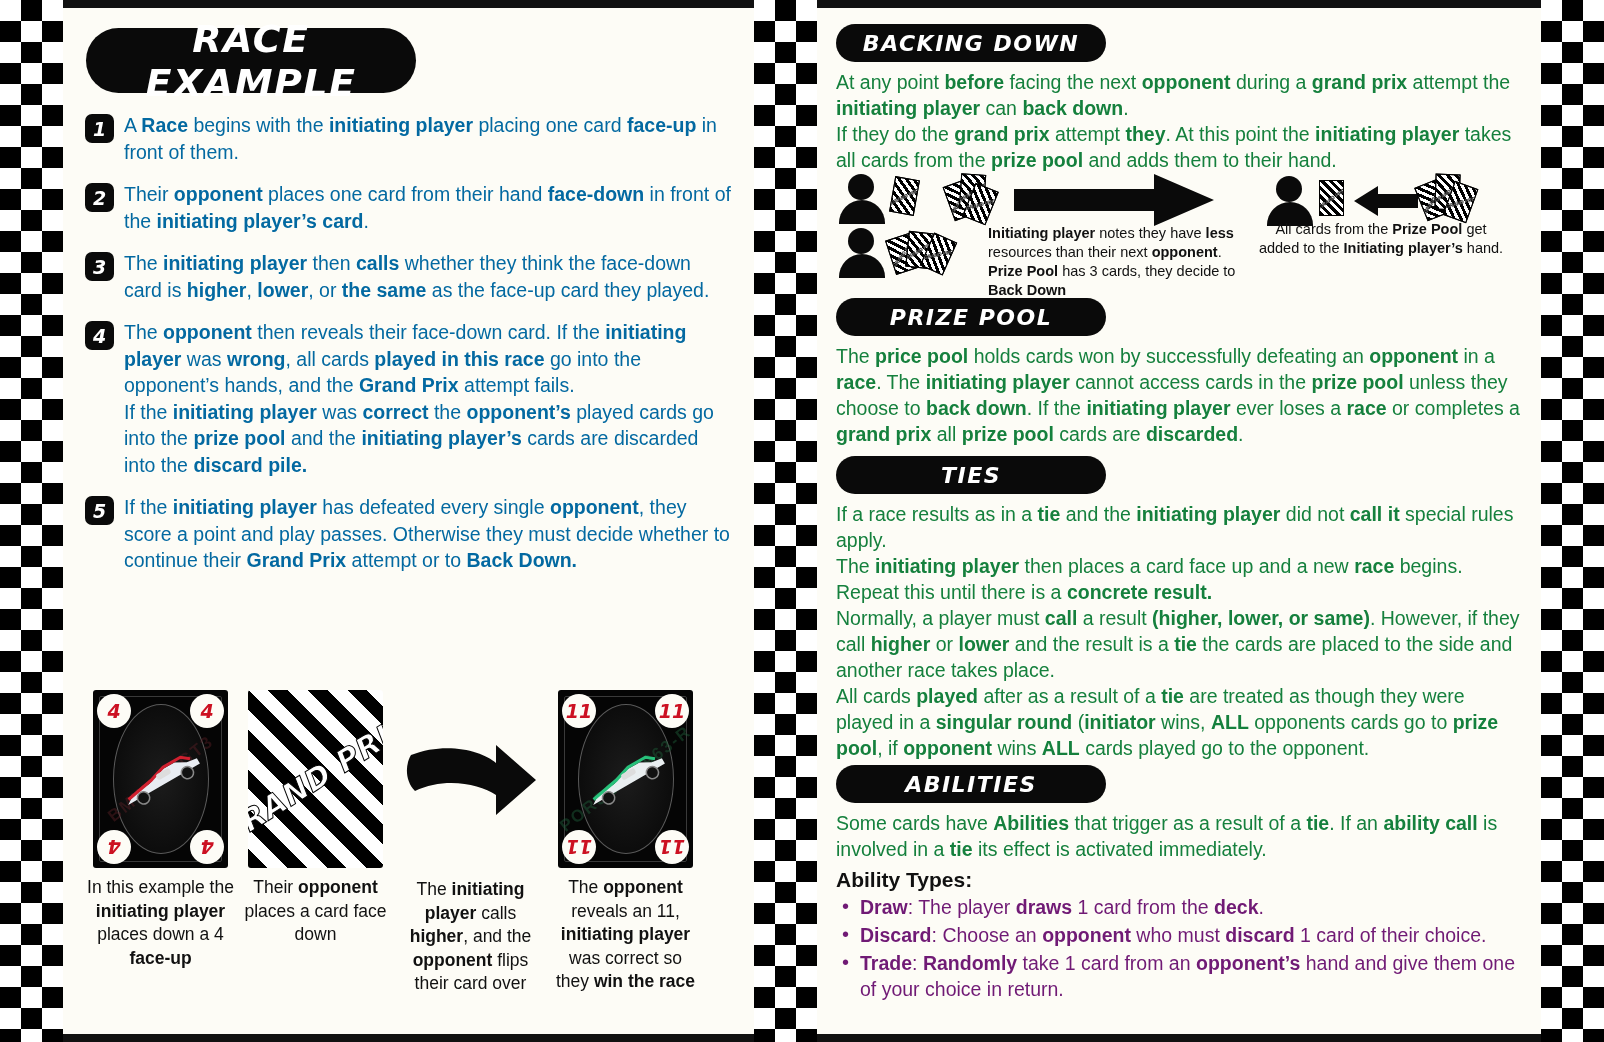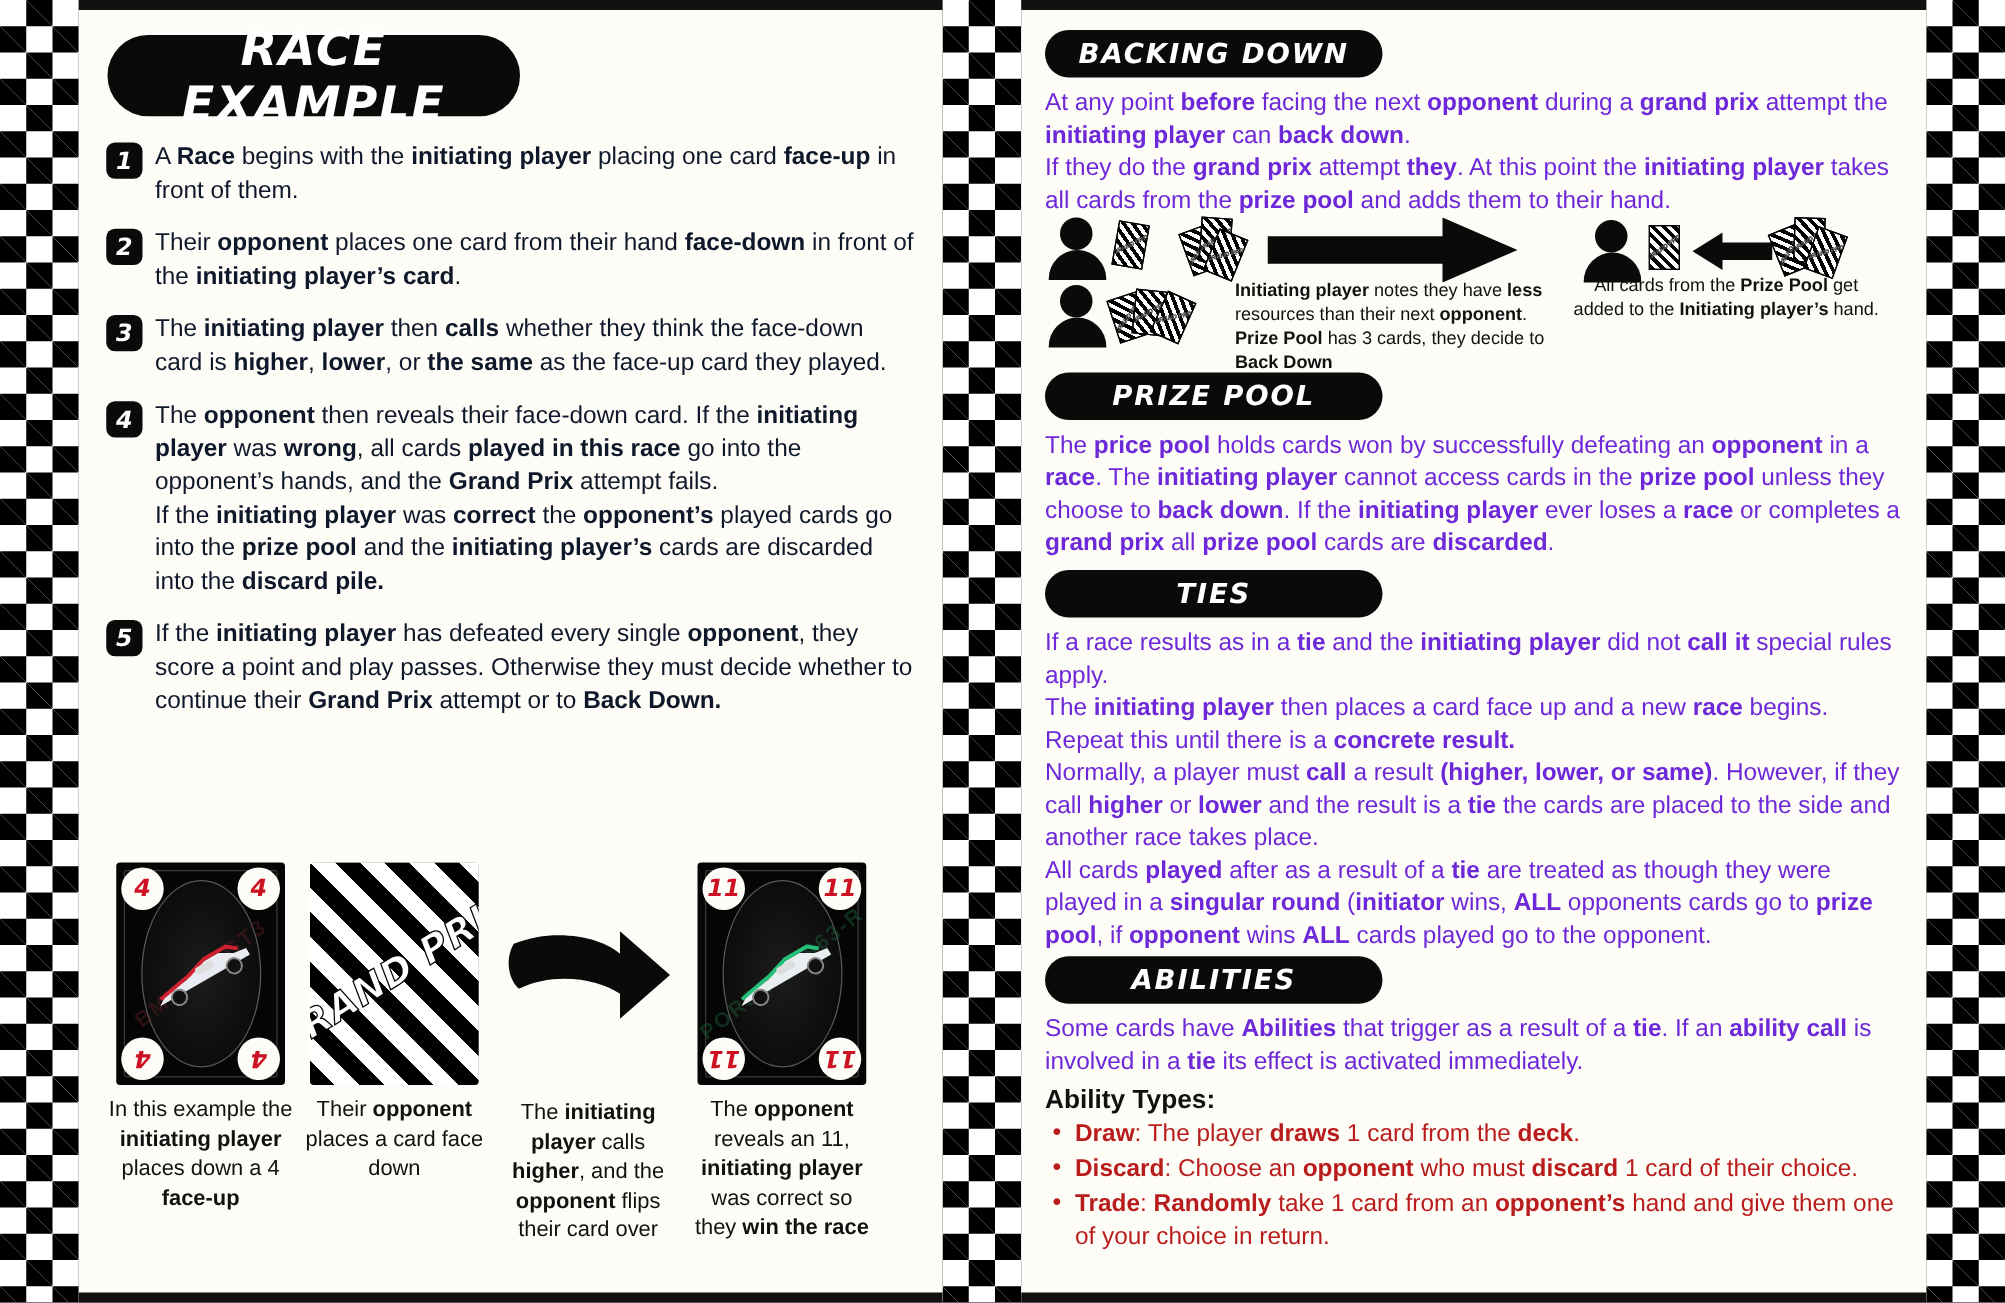"At any point before facing" .body-text { color: #6d28d9 -> #15803d }
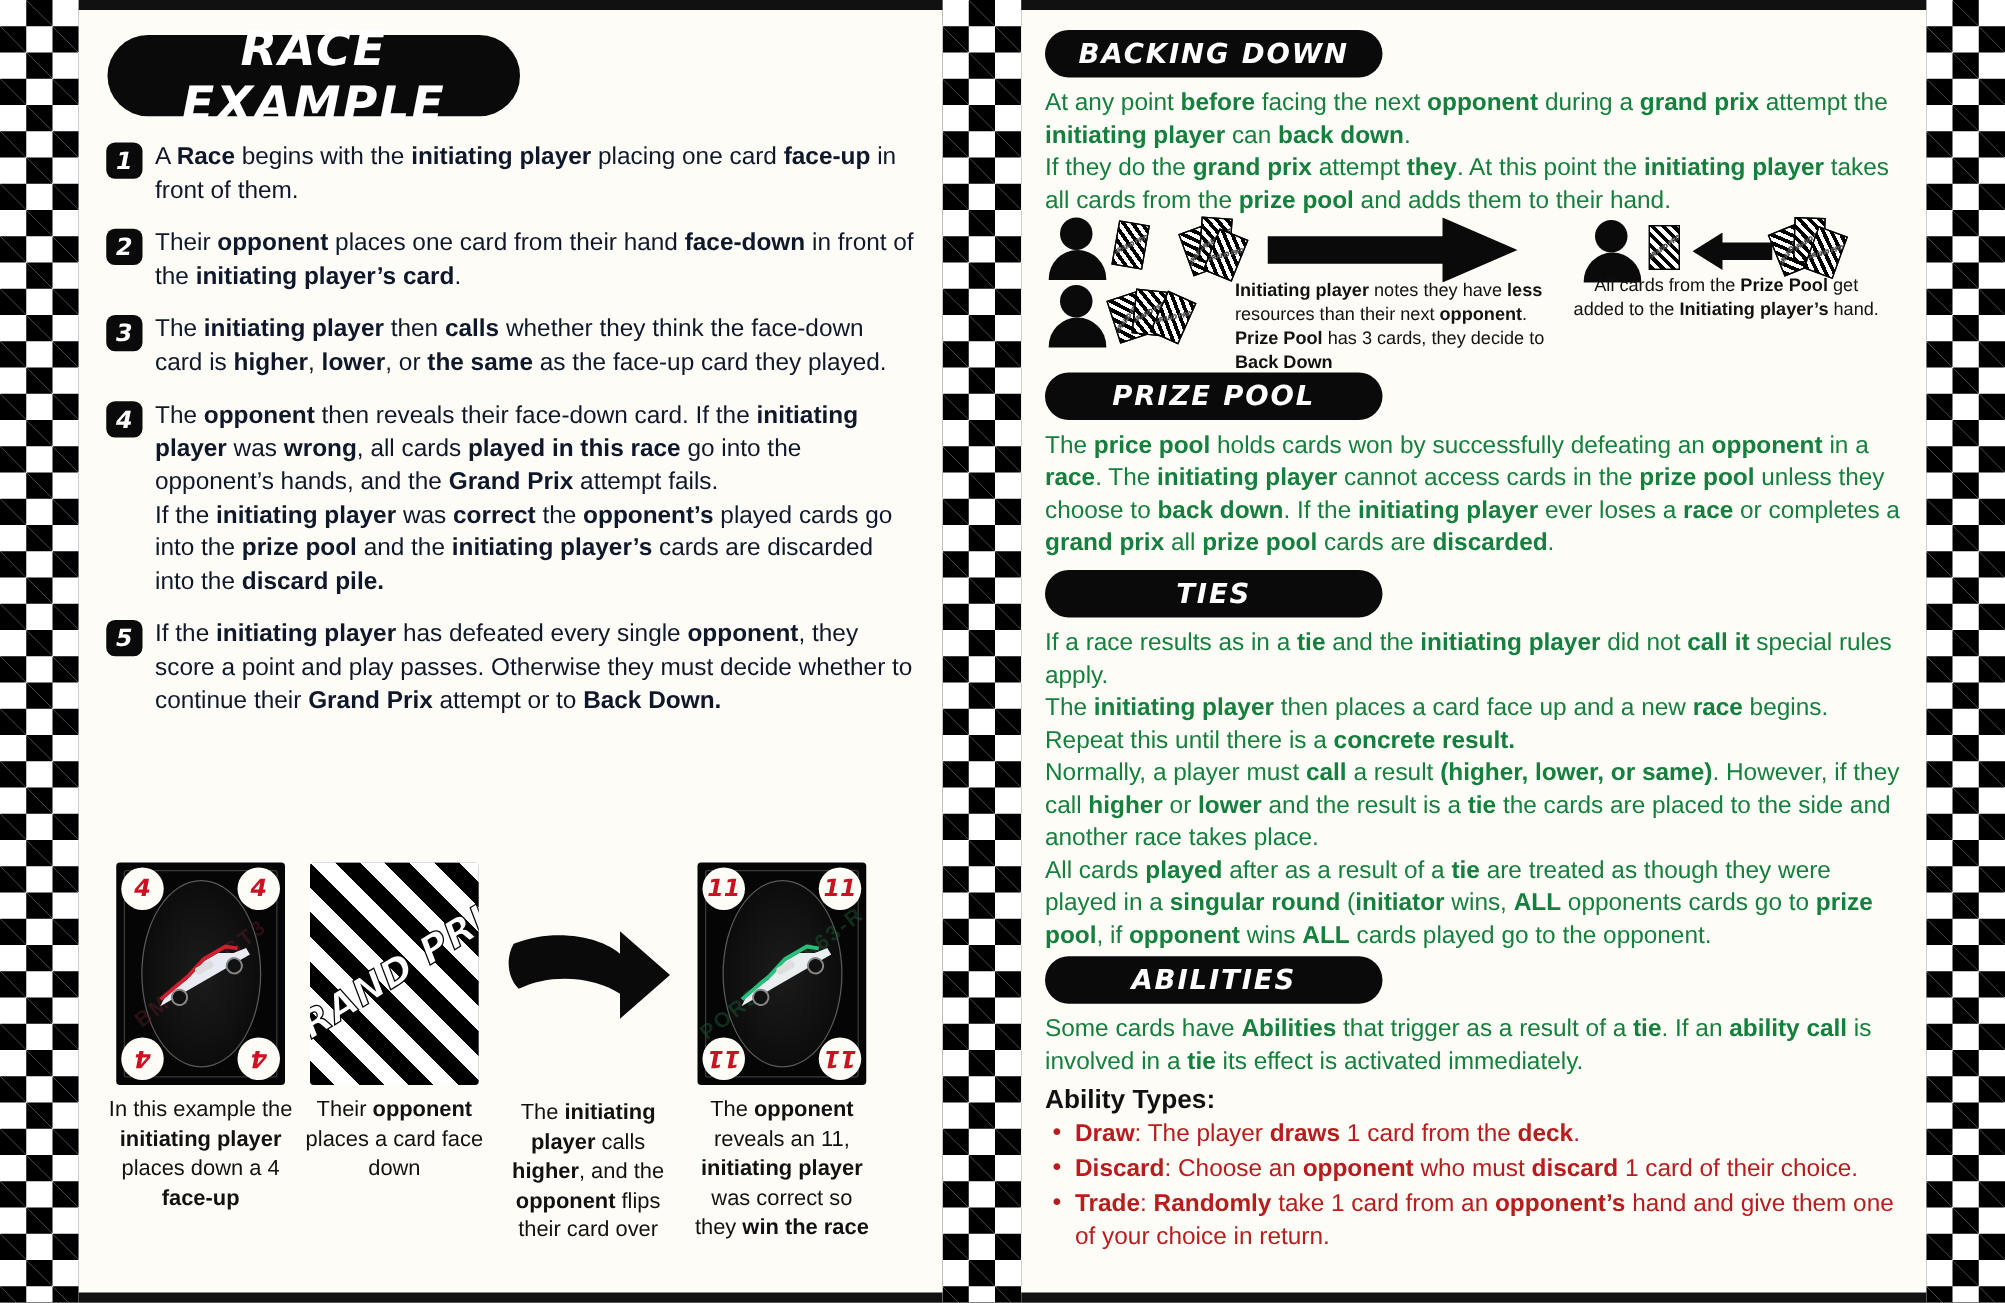"A Race begins with the" .step-text { color: #0f172a -> #0369a1 }
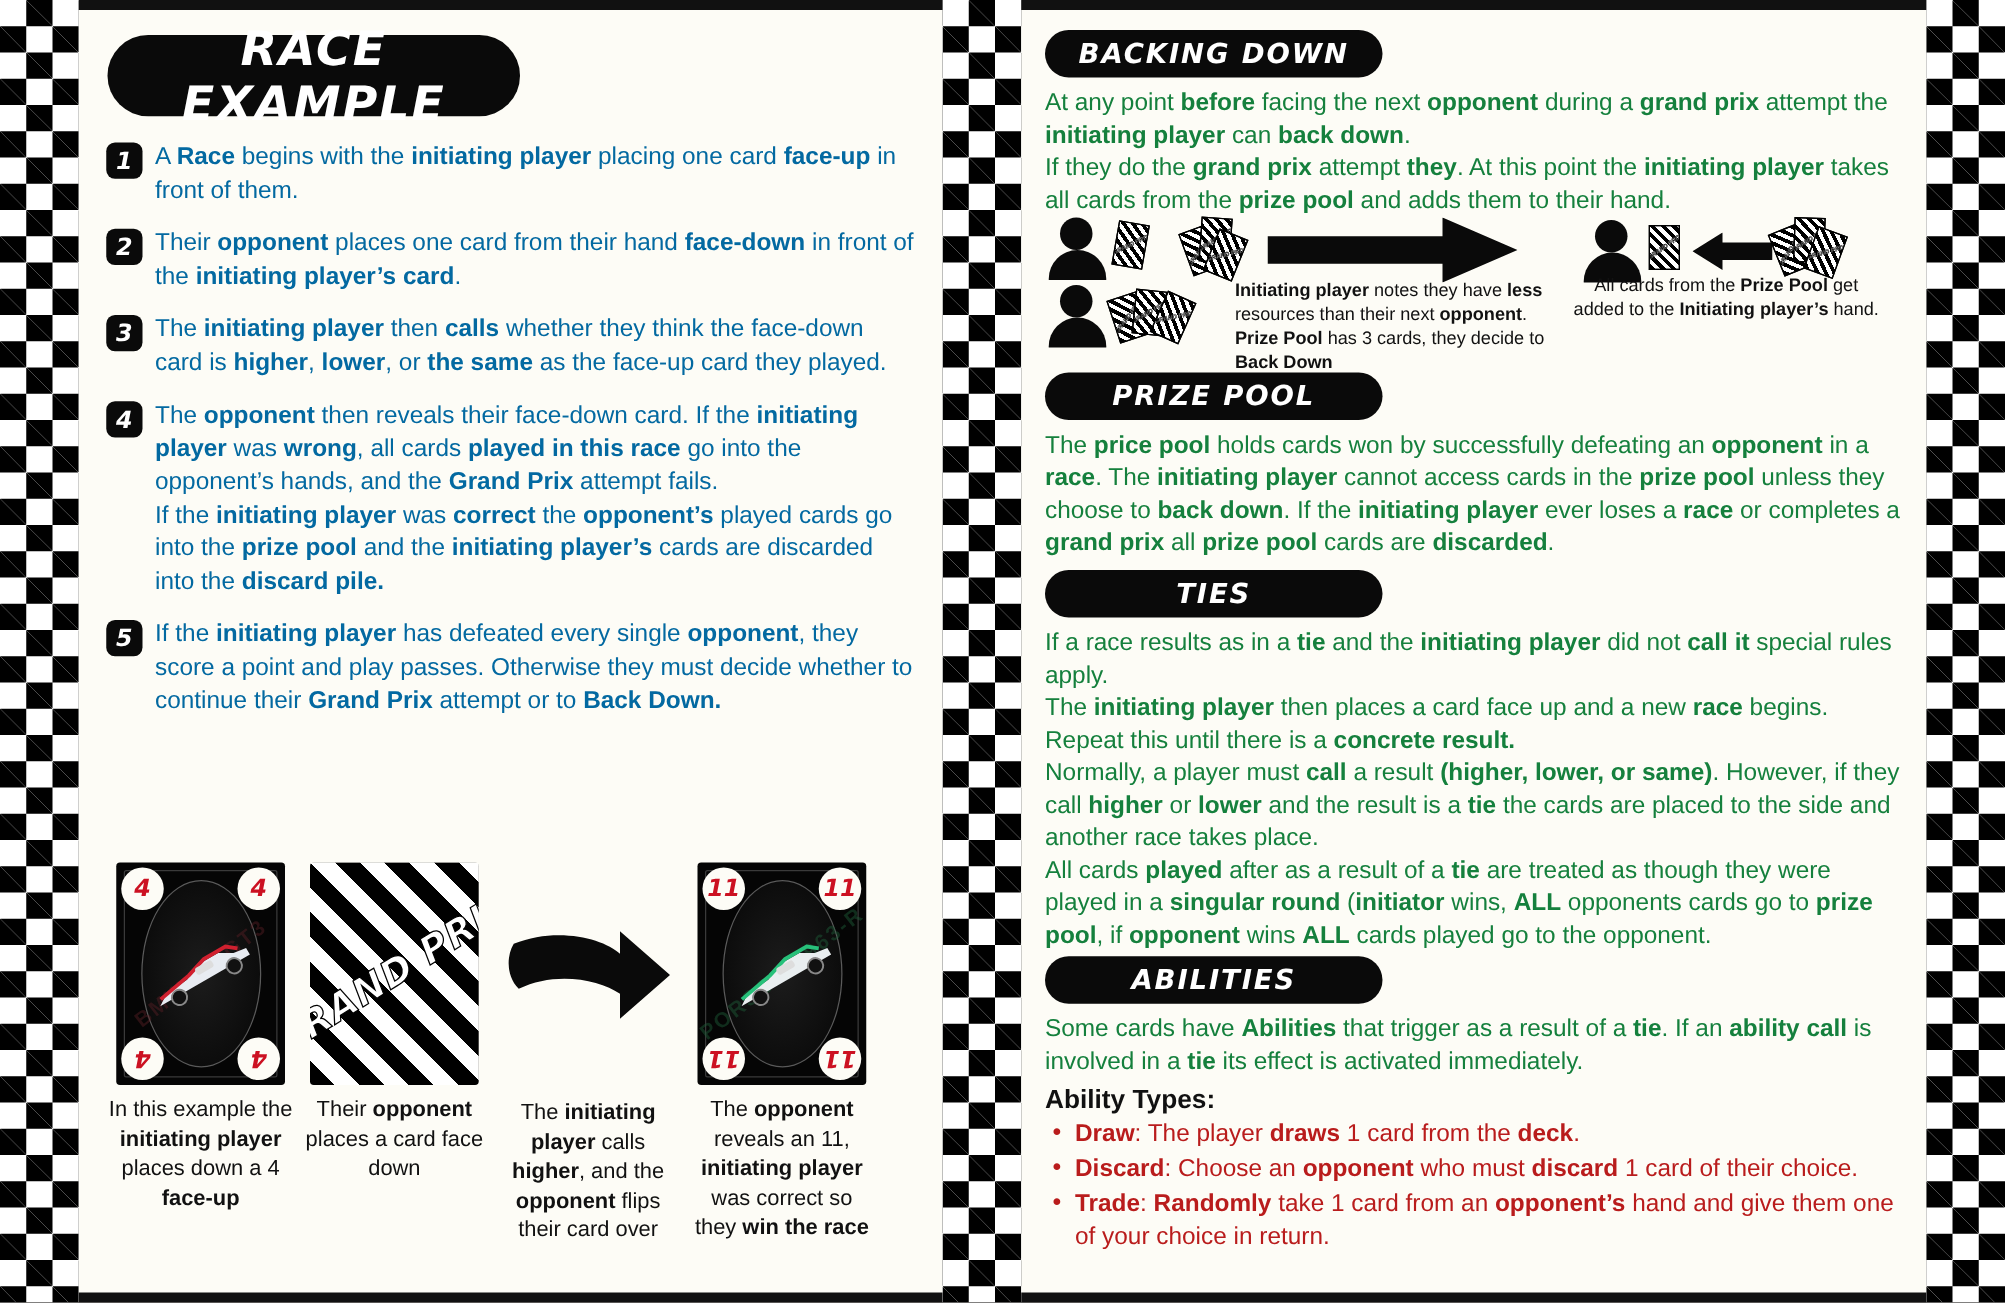"Draw: The player draws 1" .ability-list li { color: #b91c1c -> #701a75 }
